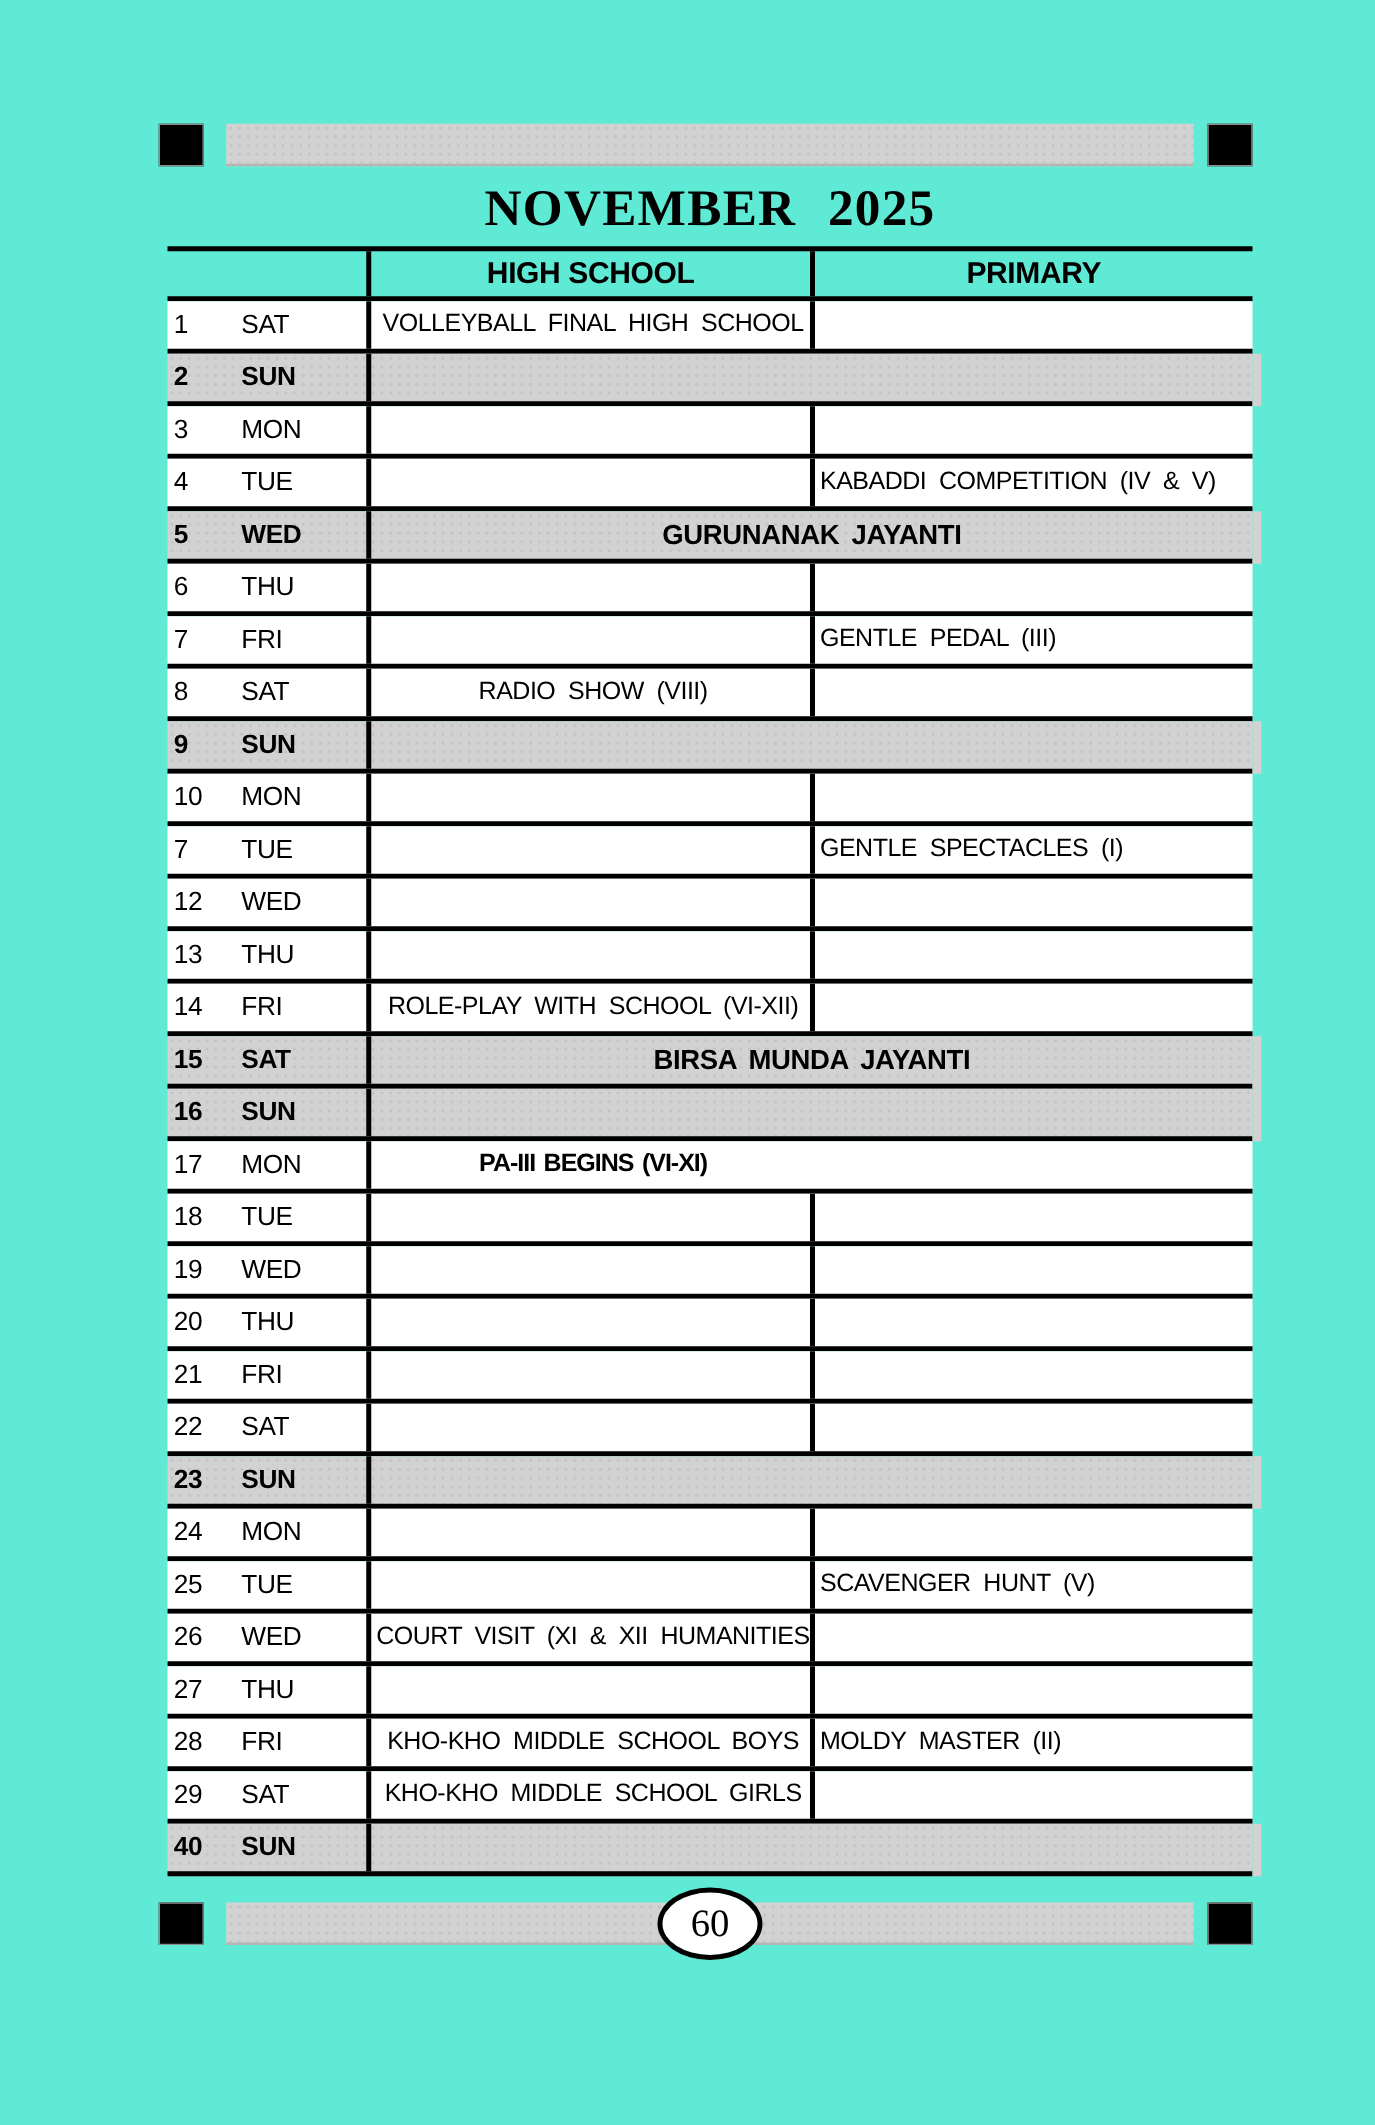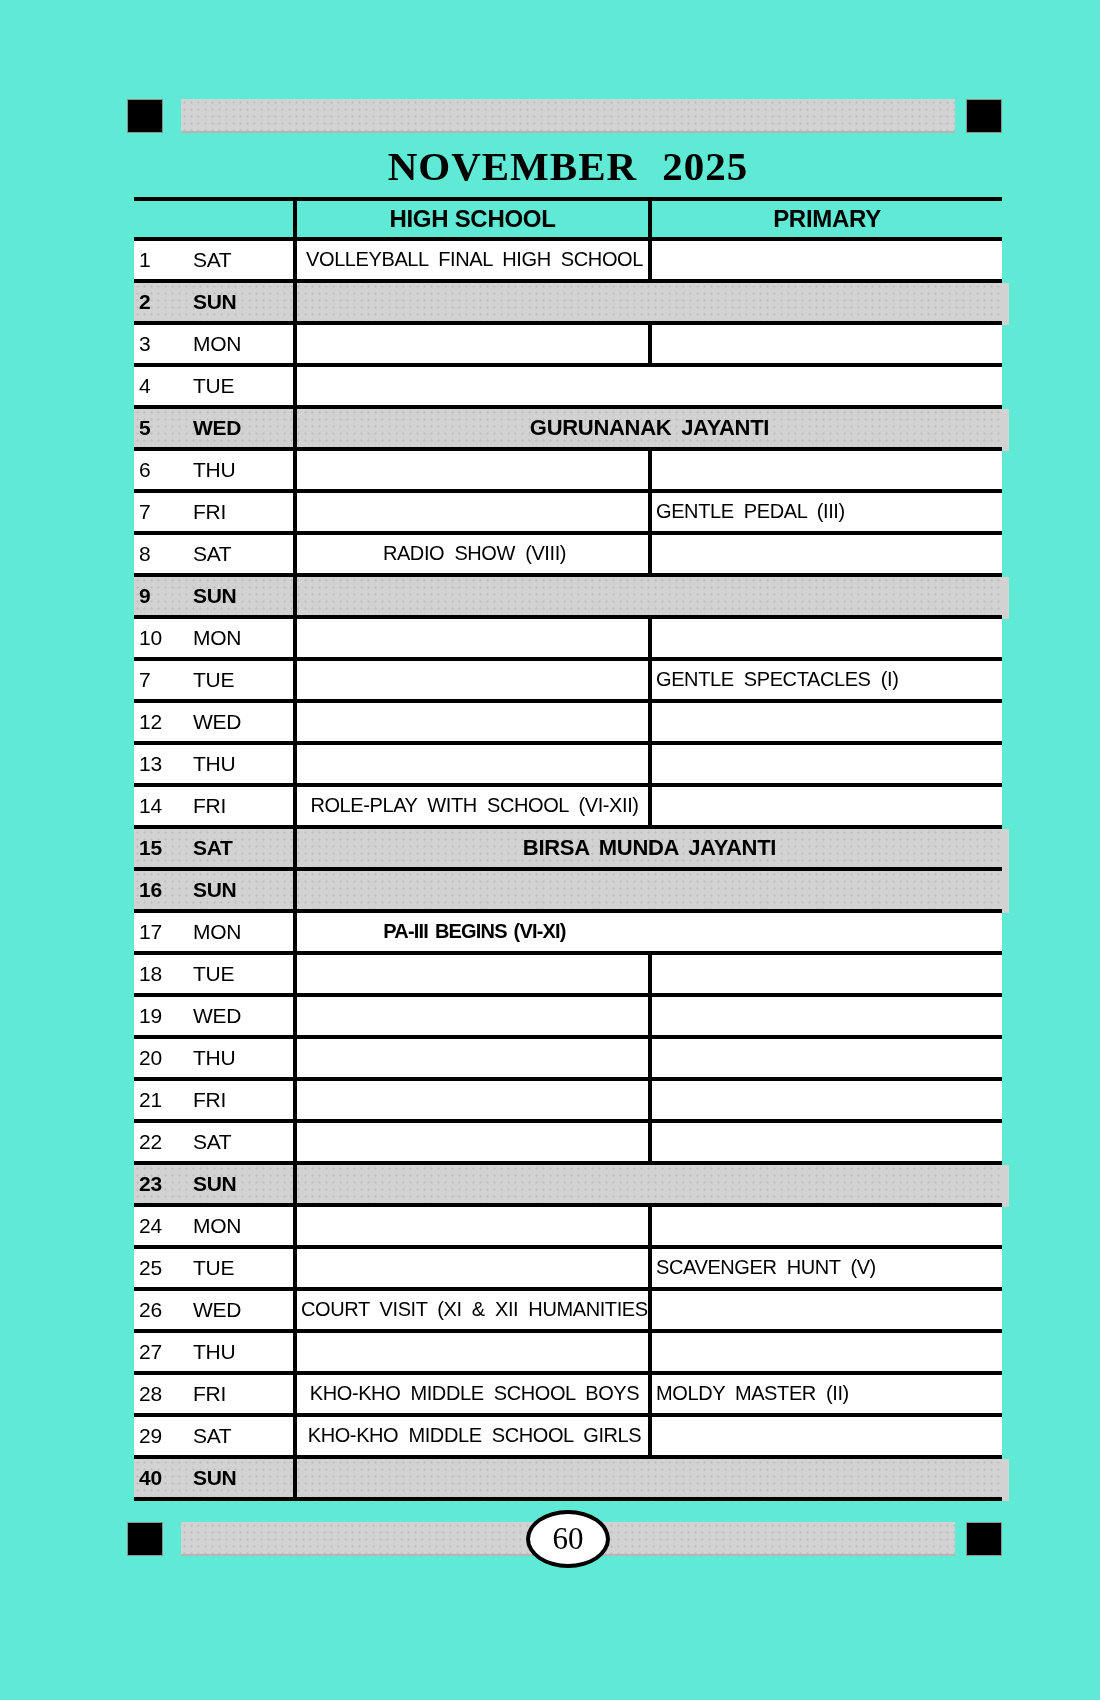"KABADDI COMPETITION (IV & V)" div.c3 { html: none -> <div>KABADDI COMPETITION (IV &amp; V)</div> }
